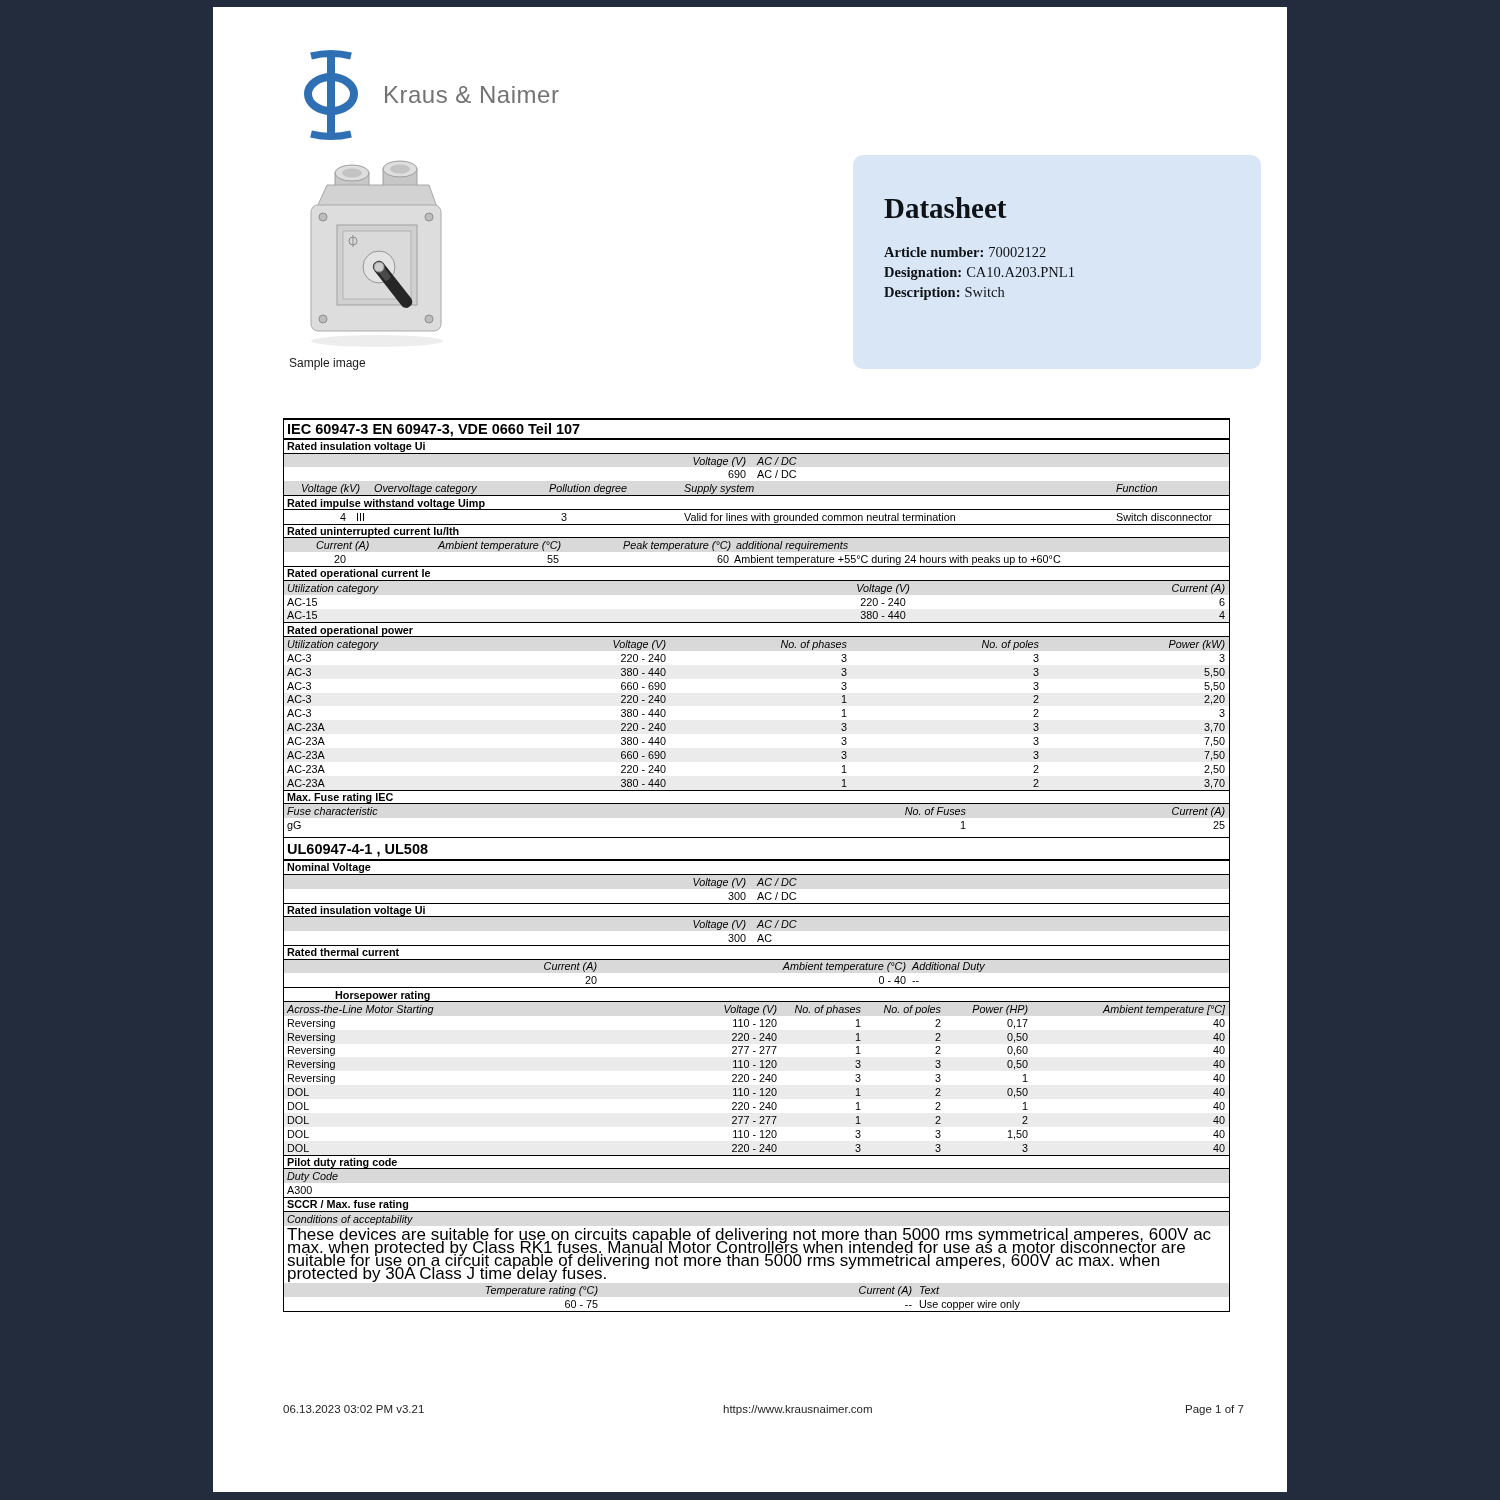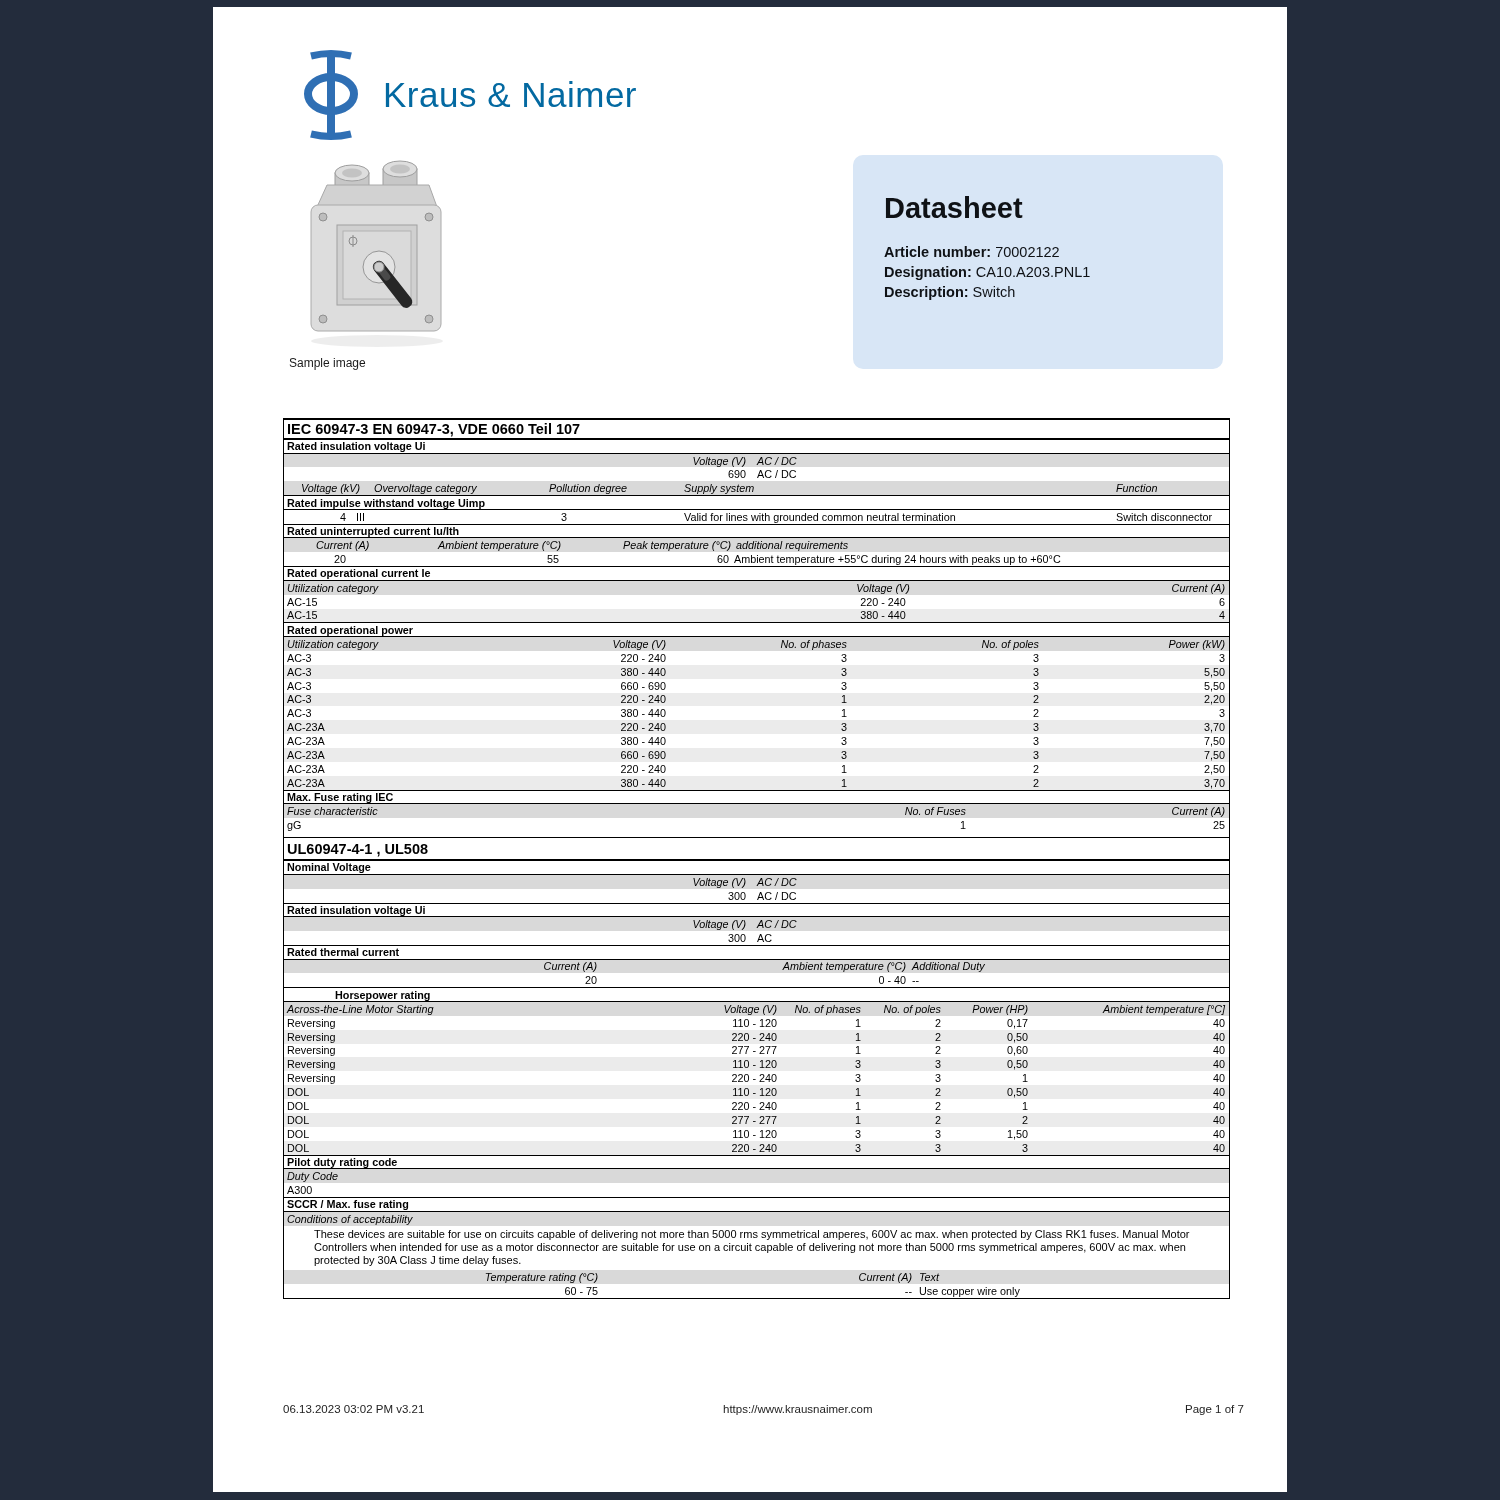"Kraus & Naimer" .brand-text { color: #0369a1 -> #737373; font-size: 35px -> 24px }
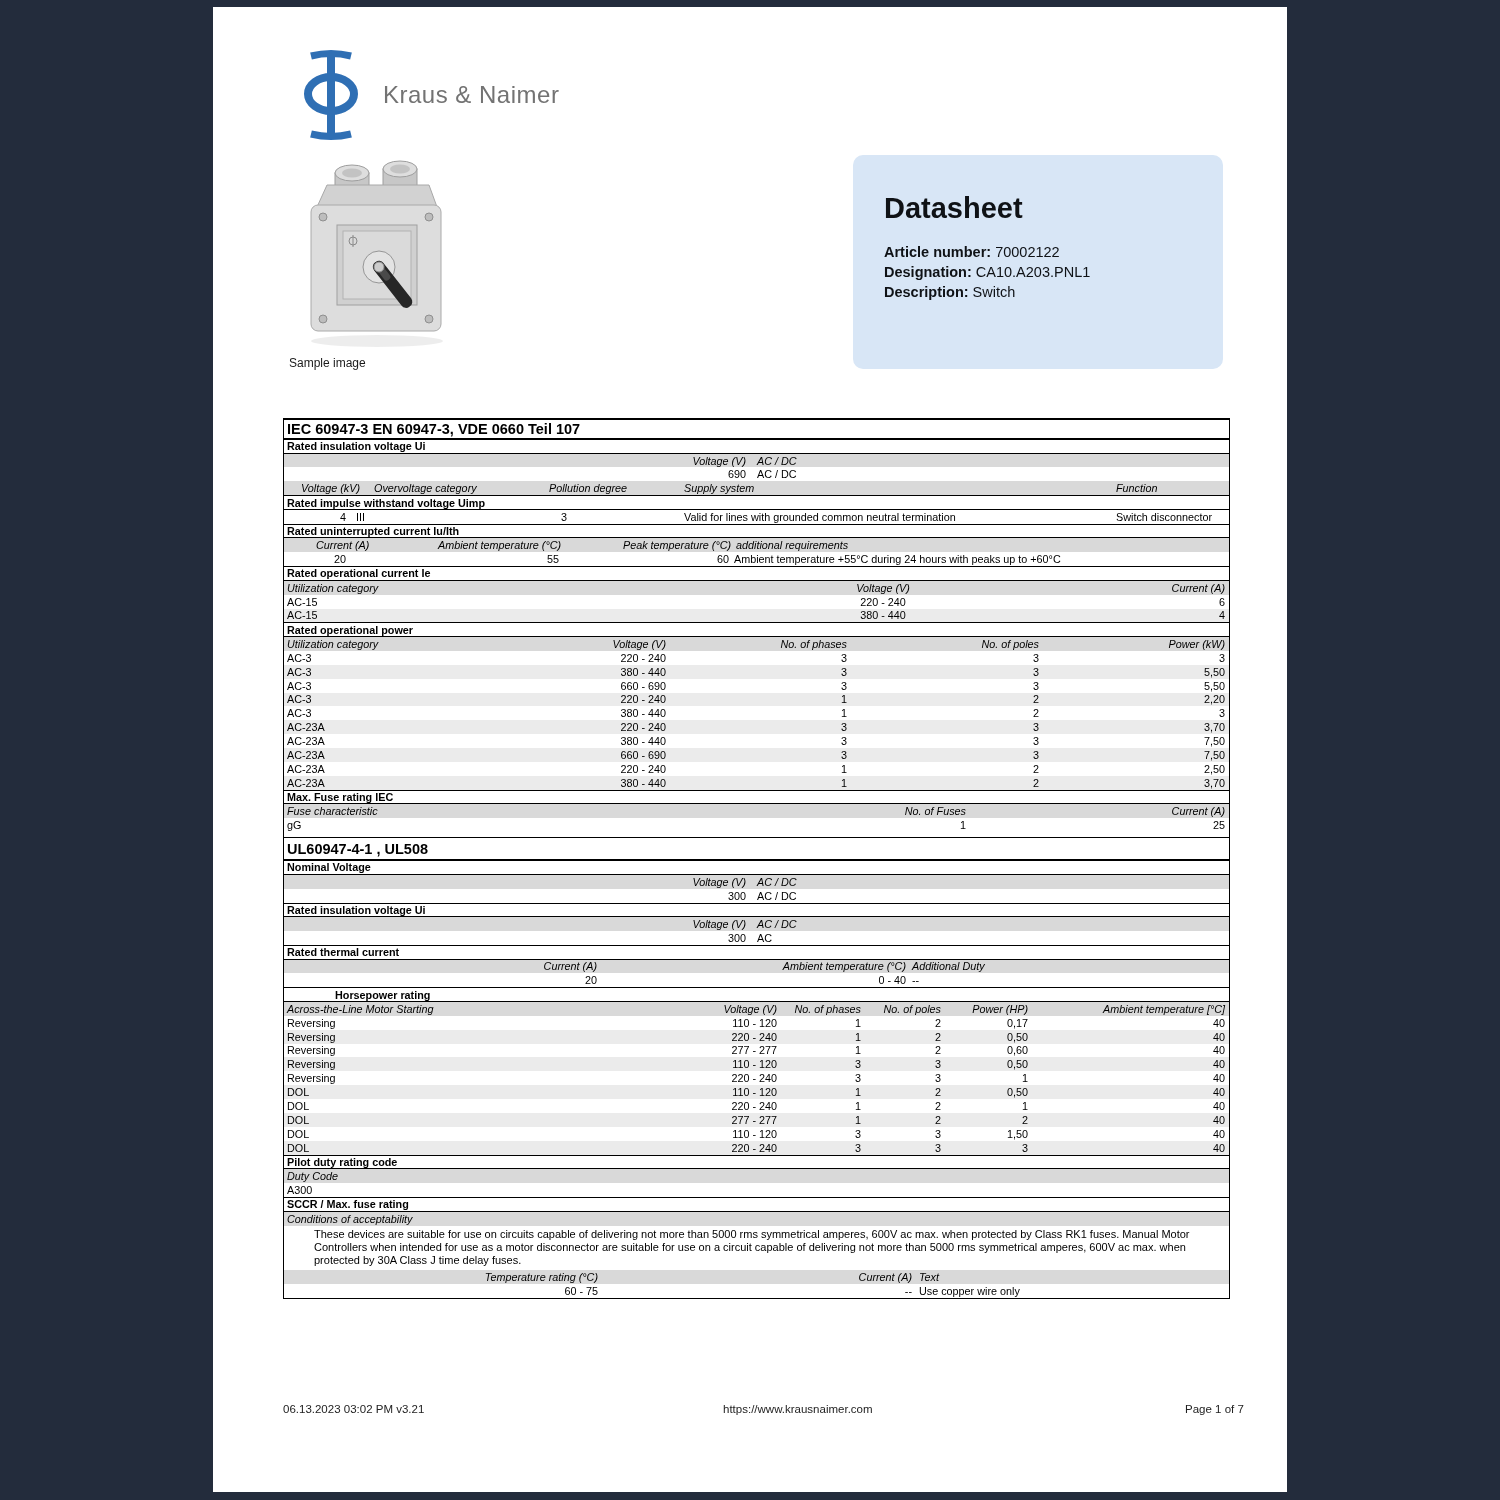"Datasheet" .panel { font-family: none -> Liberation Serif, serif; width: 370px -> 408px }
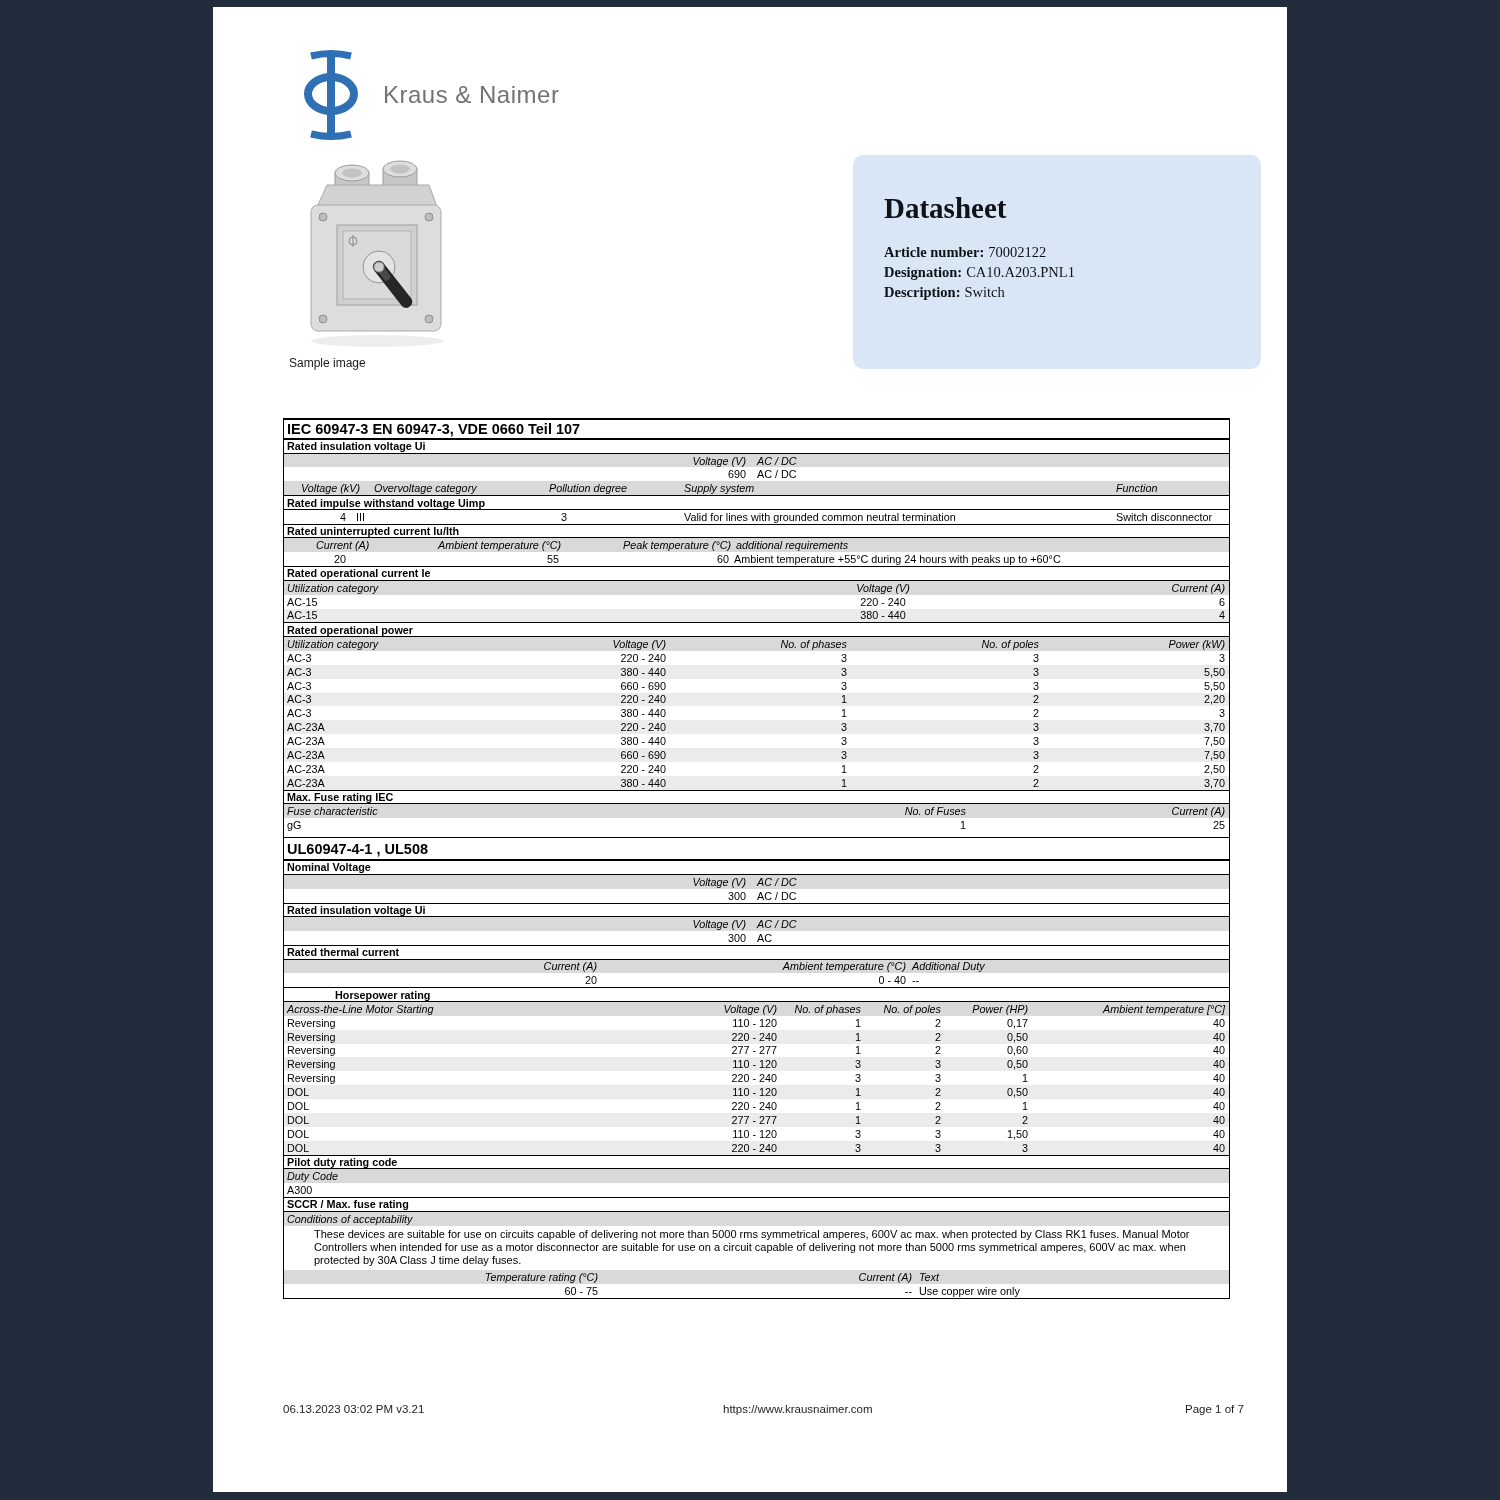"These devices are suitable for" .para-cell { font-size: 11px -> 17px; margin-left: 27px -> none }
